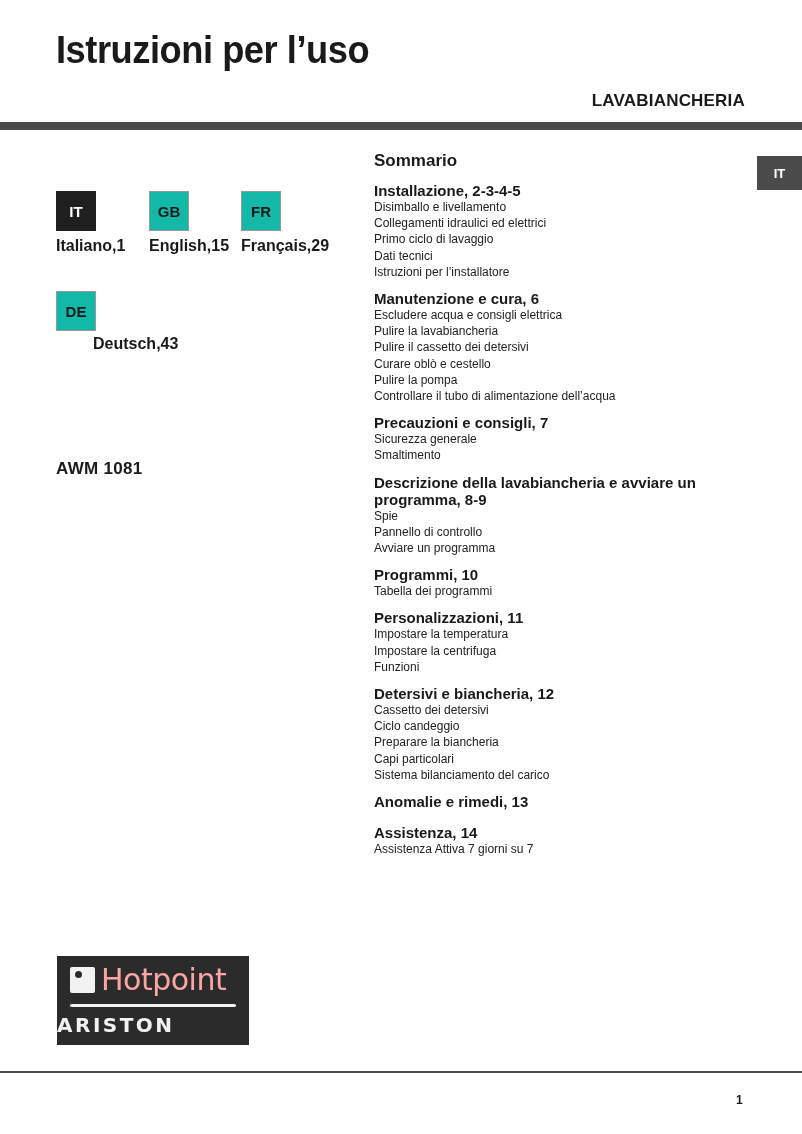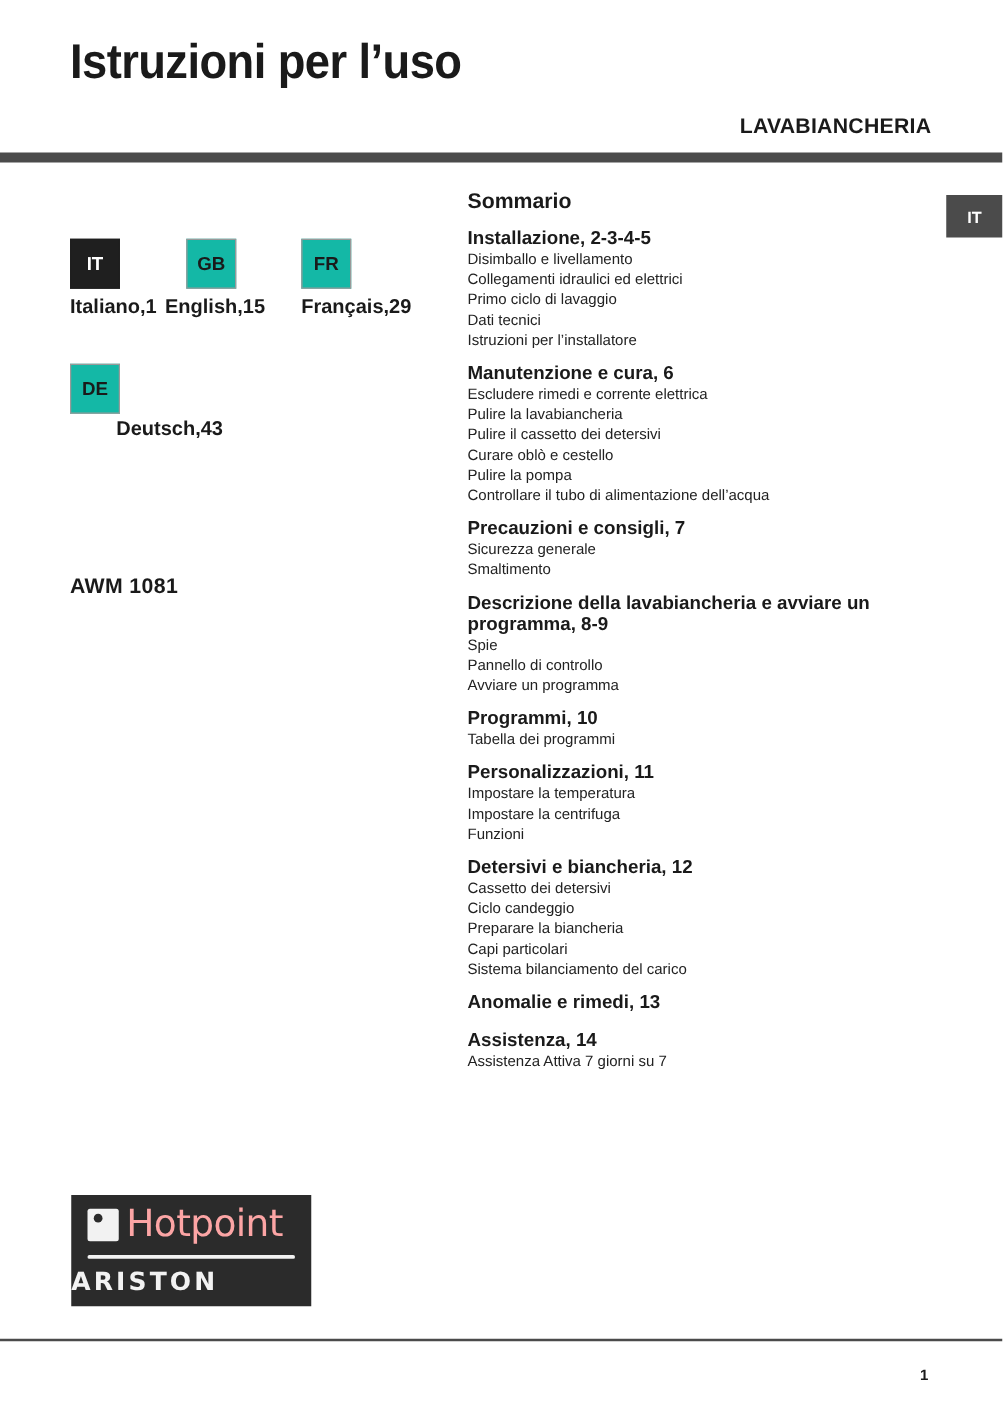"English,15" div.abs { left: 132px -> 149px }
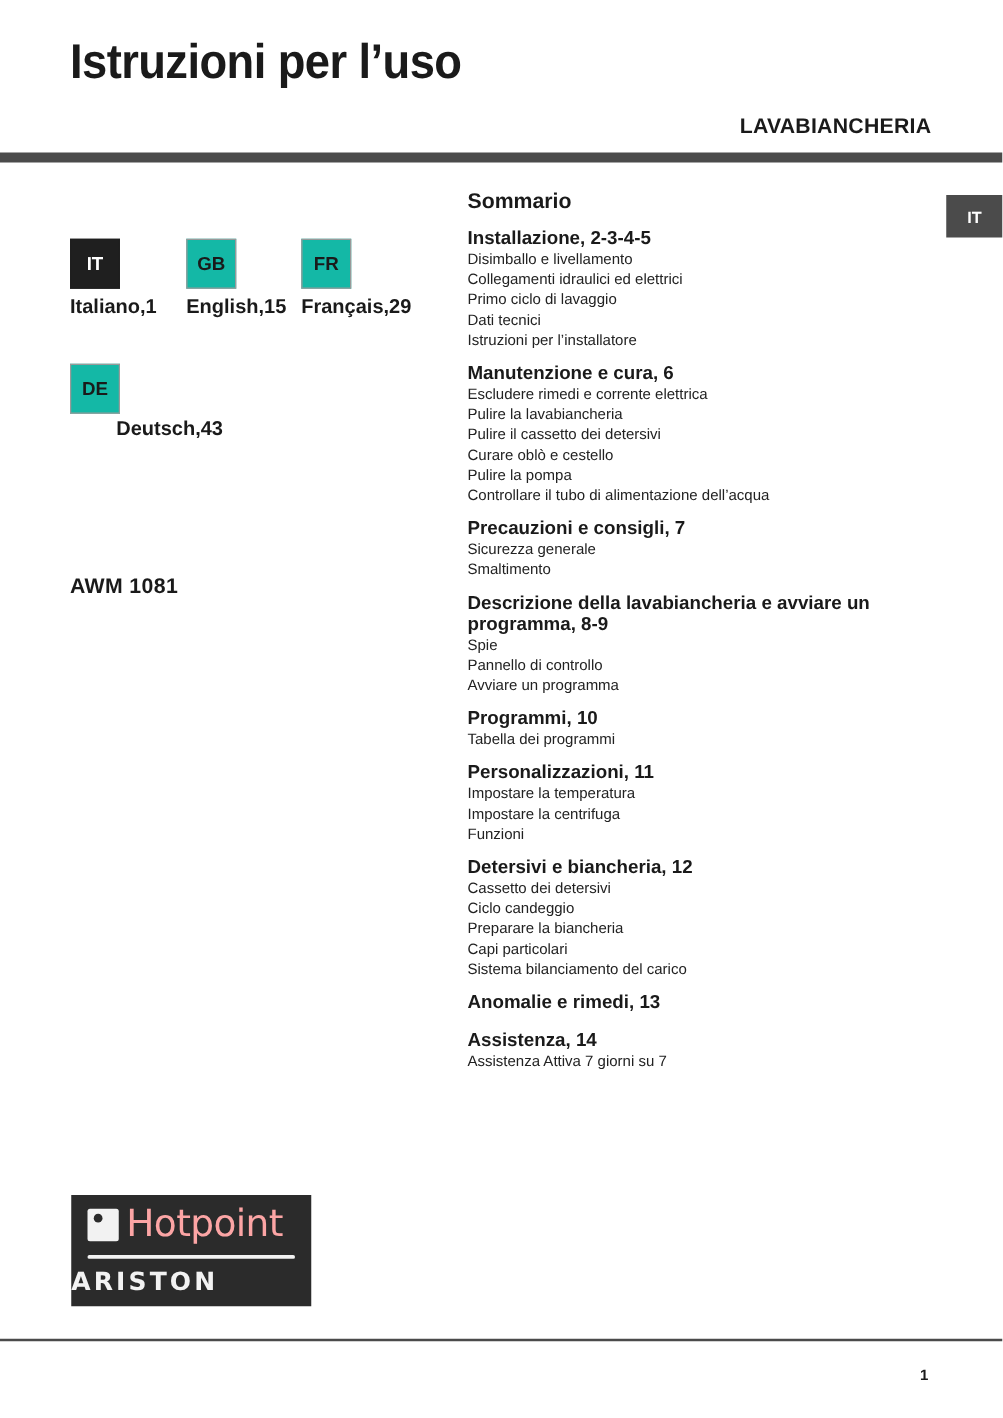"Escludere rimedi e corrente elettrica" div.sec-item { text: rimedi e corrente -> acqua e consigli }
